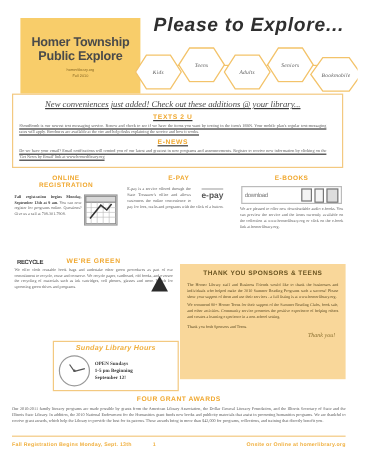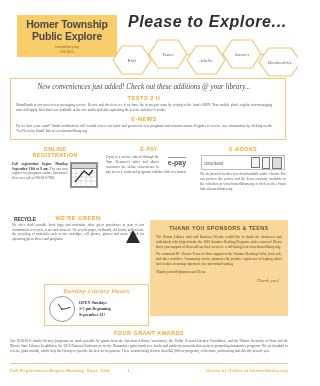"Homer Township" .logo-box { height: 42px -> 64px }
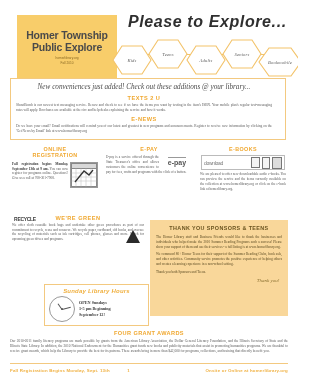"New conveniences just added! Check" .banner { text-decoration: none -> underline }
